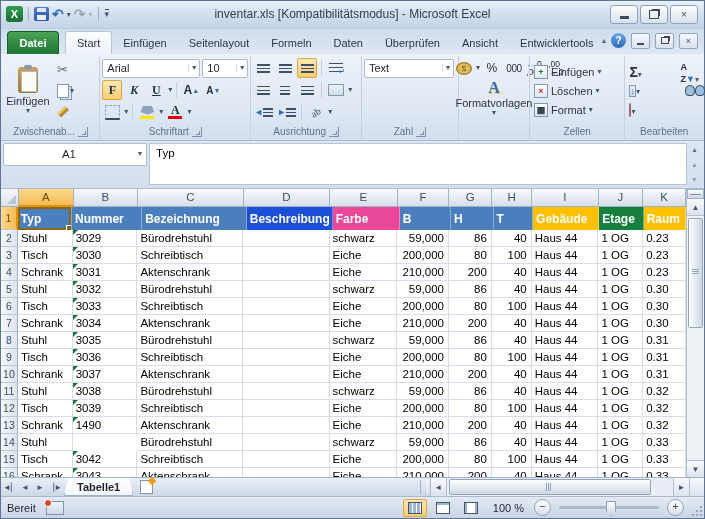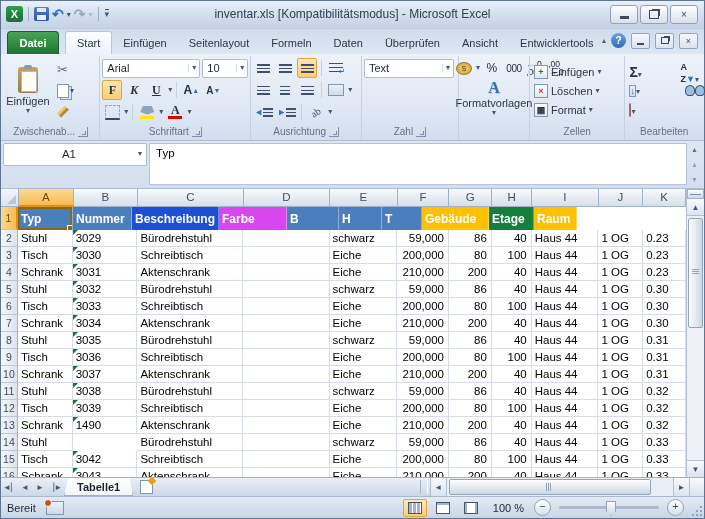"Nummer" div.hcell { width: 59px -> 71px }
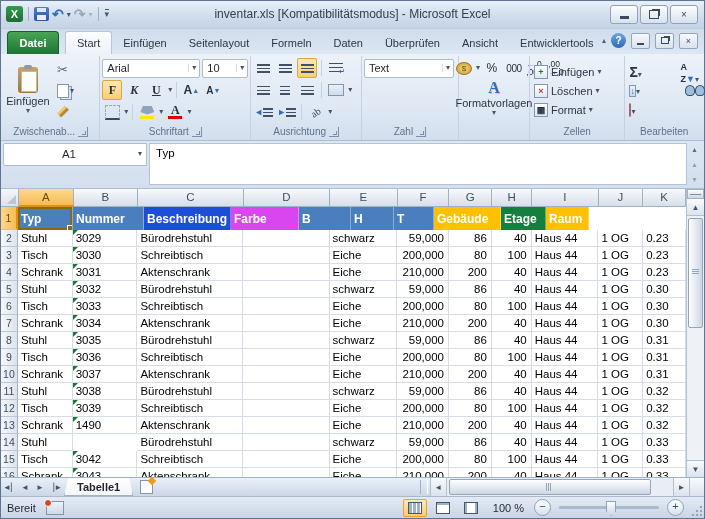"Bezeichnung" div.hcell { html: none -> <div>Bezeichnung</div> }
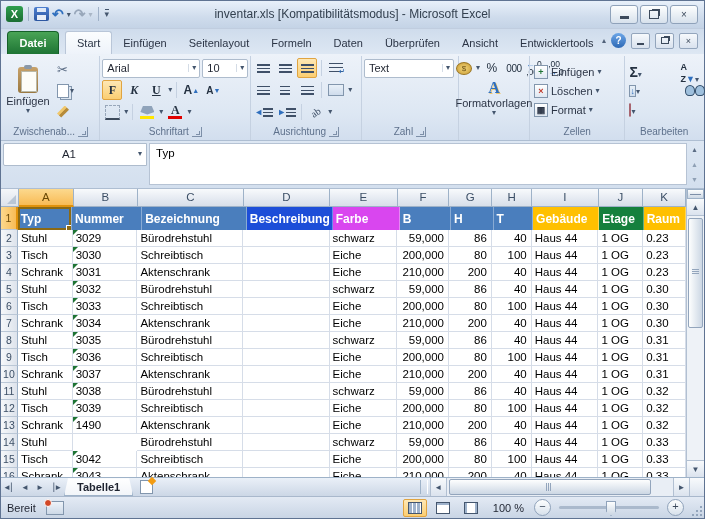"Farbe" div.hcell { background: #d946ef -> #ec4899 }
